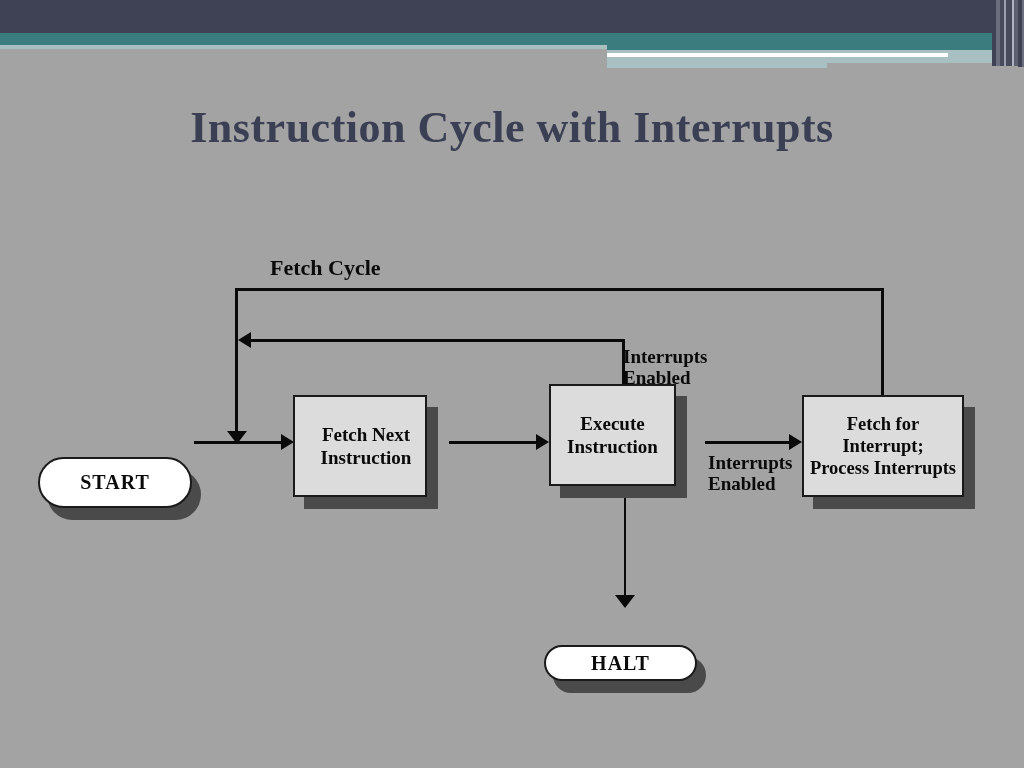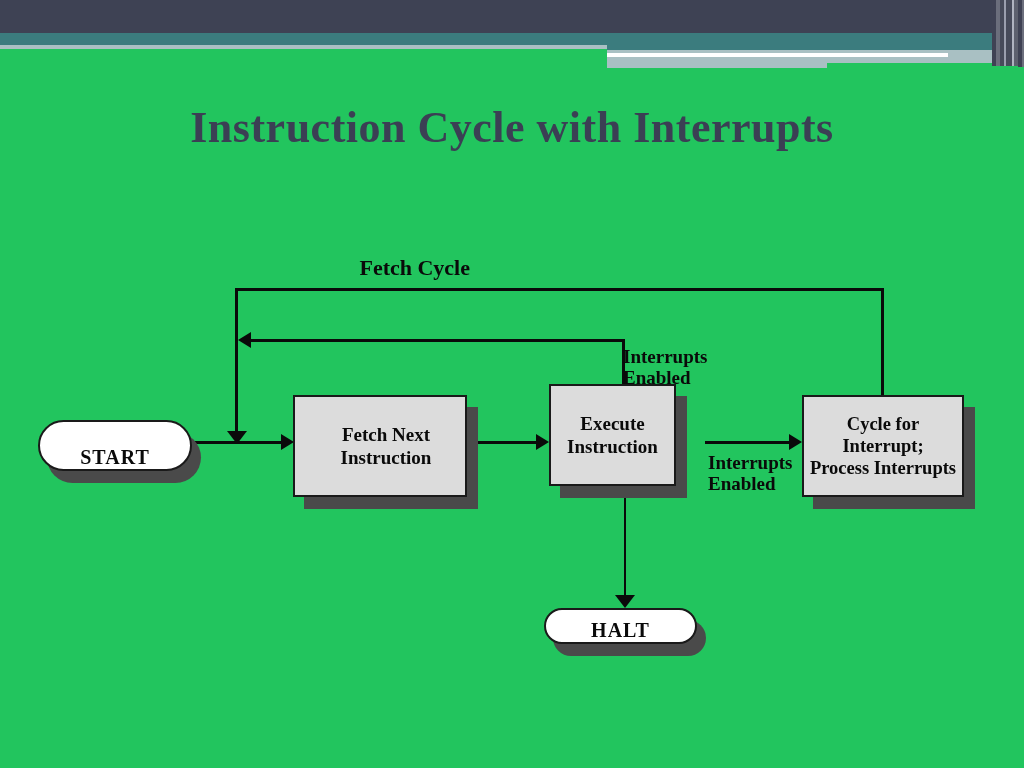"Instruction Cycle with Interrupts" .slide { background: #22c55e -> #a3a3a3 }
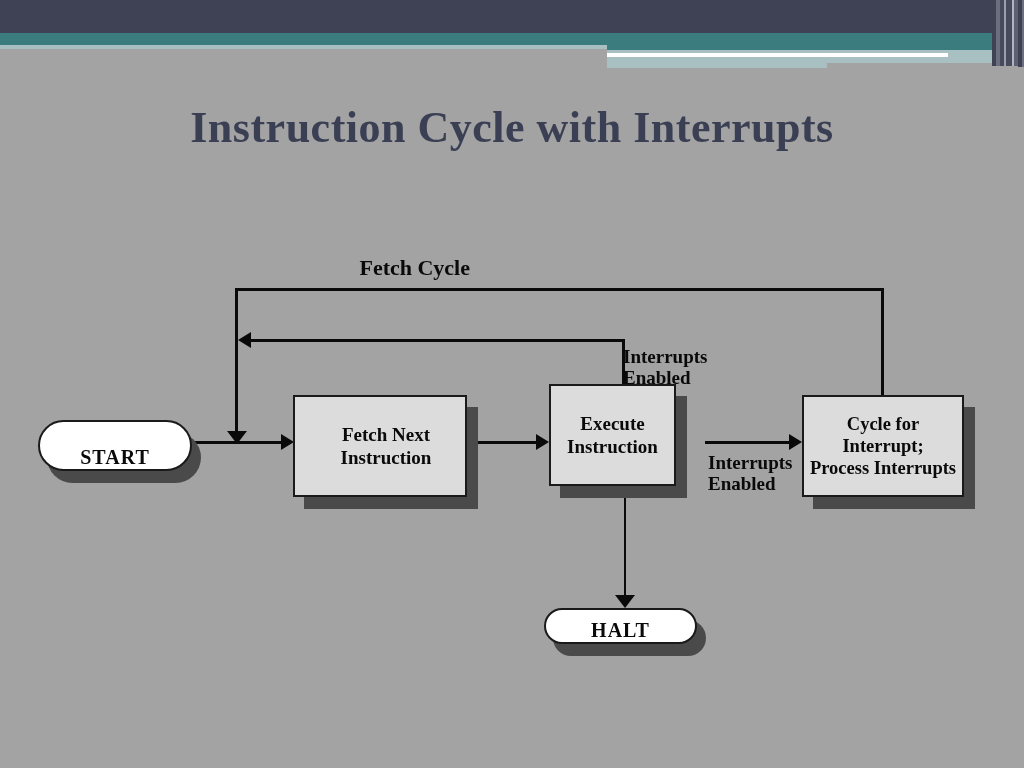"Fetch Cycle" .cycle-label { text-align: right -> left }
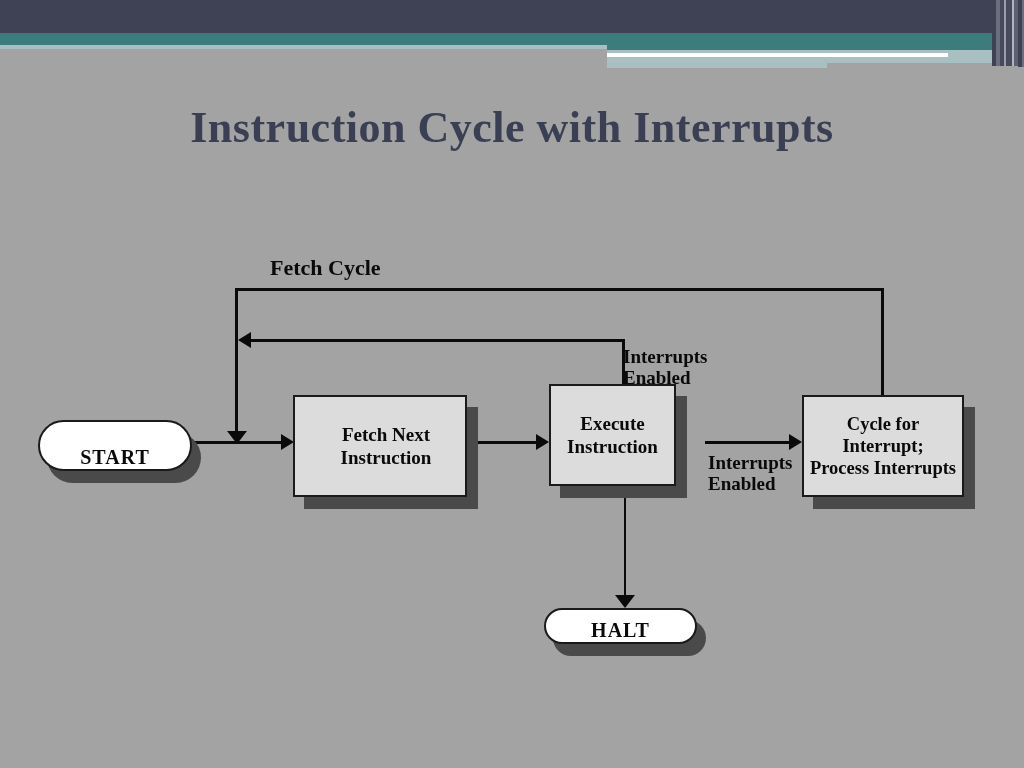"Fetch Next" div.abs { width: 174px -> 134px }
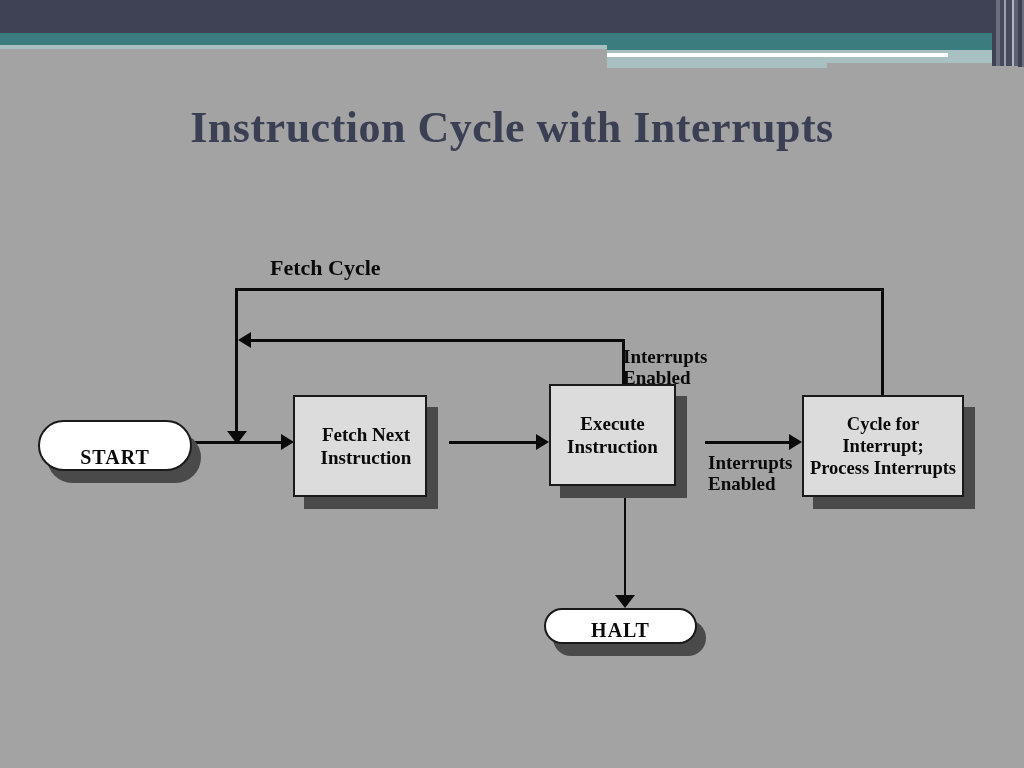"Cycle for" div { text: Cycle -> Fetch }
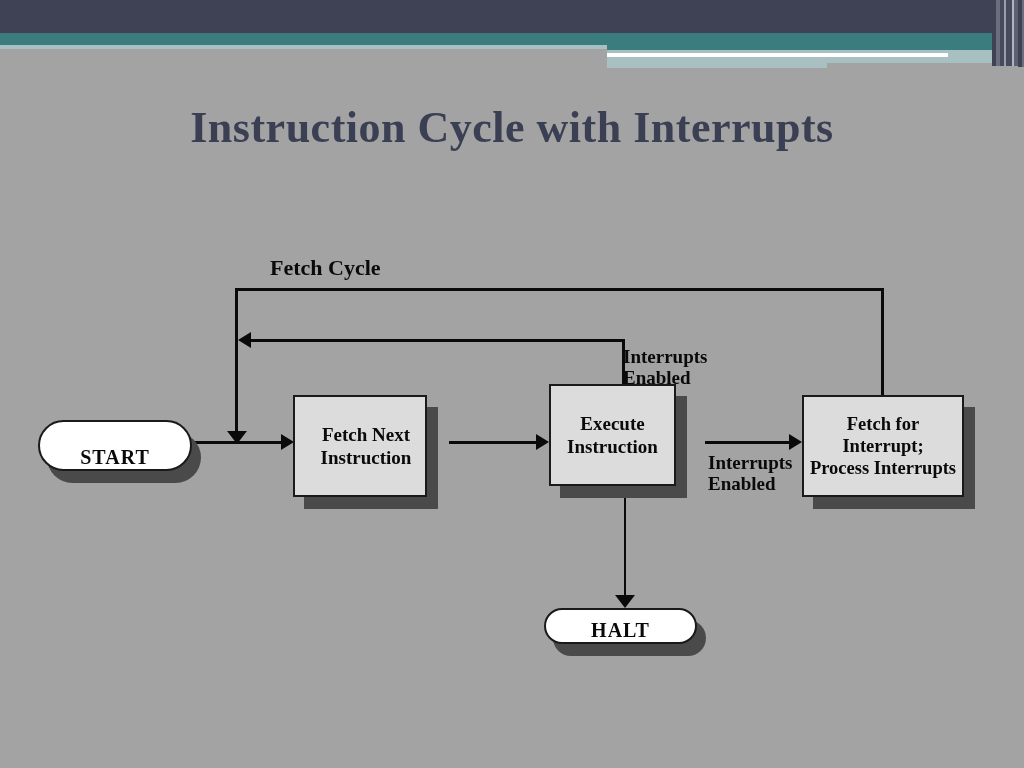"START" .oval { align-items: flex-end -> center; margin-top: none -> 37px }
